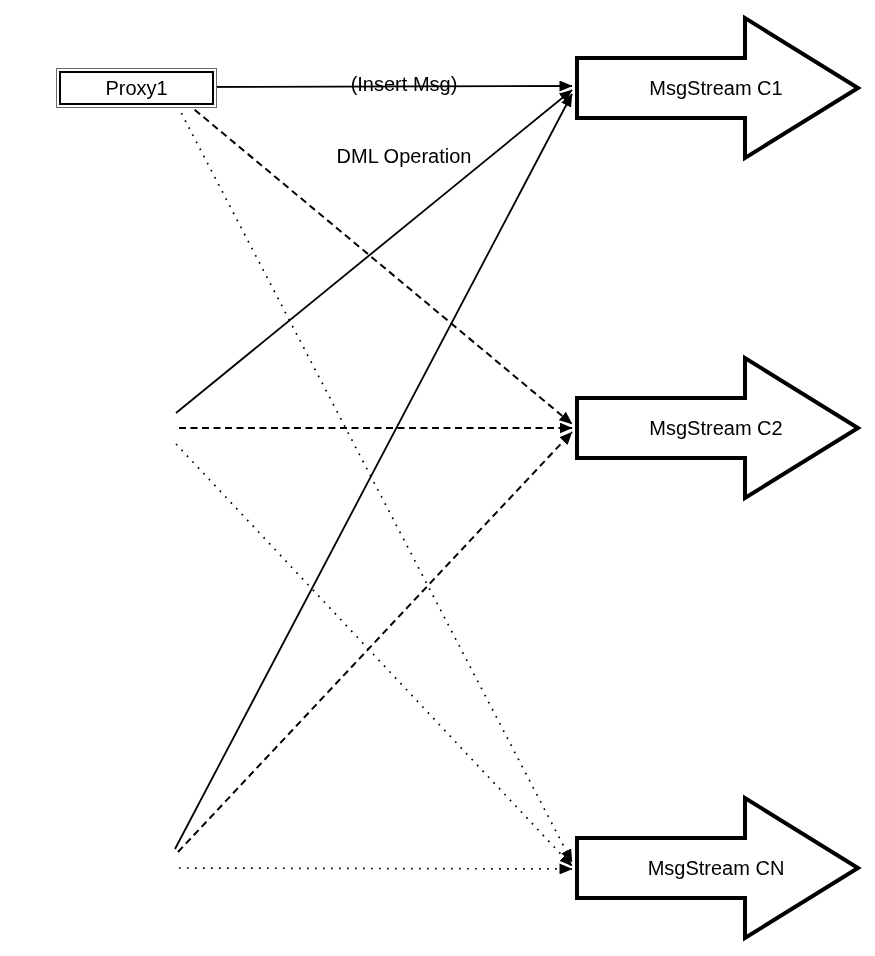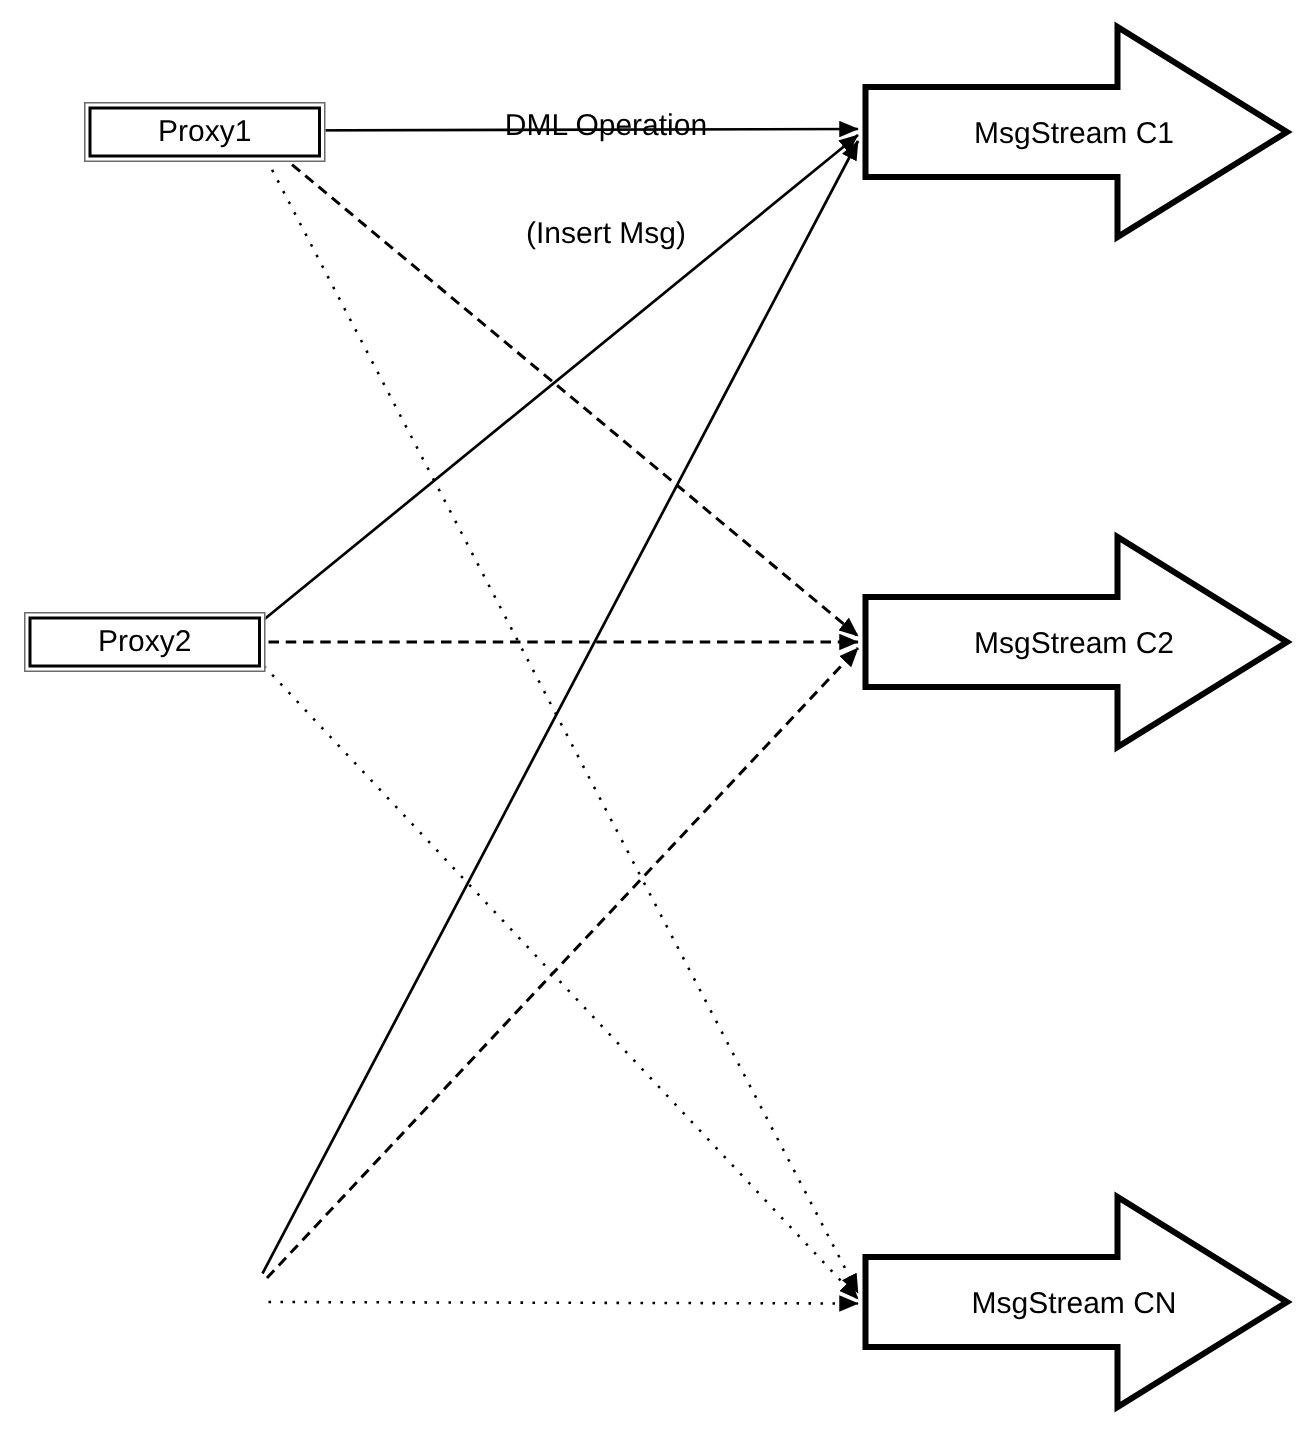"DML Operation" div { order: before "(Insert Msg)" -> after "(Insert Msg)" }
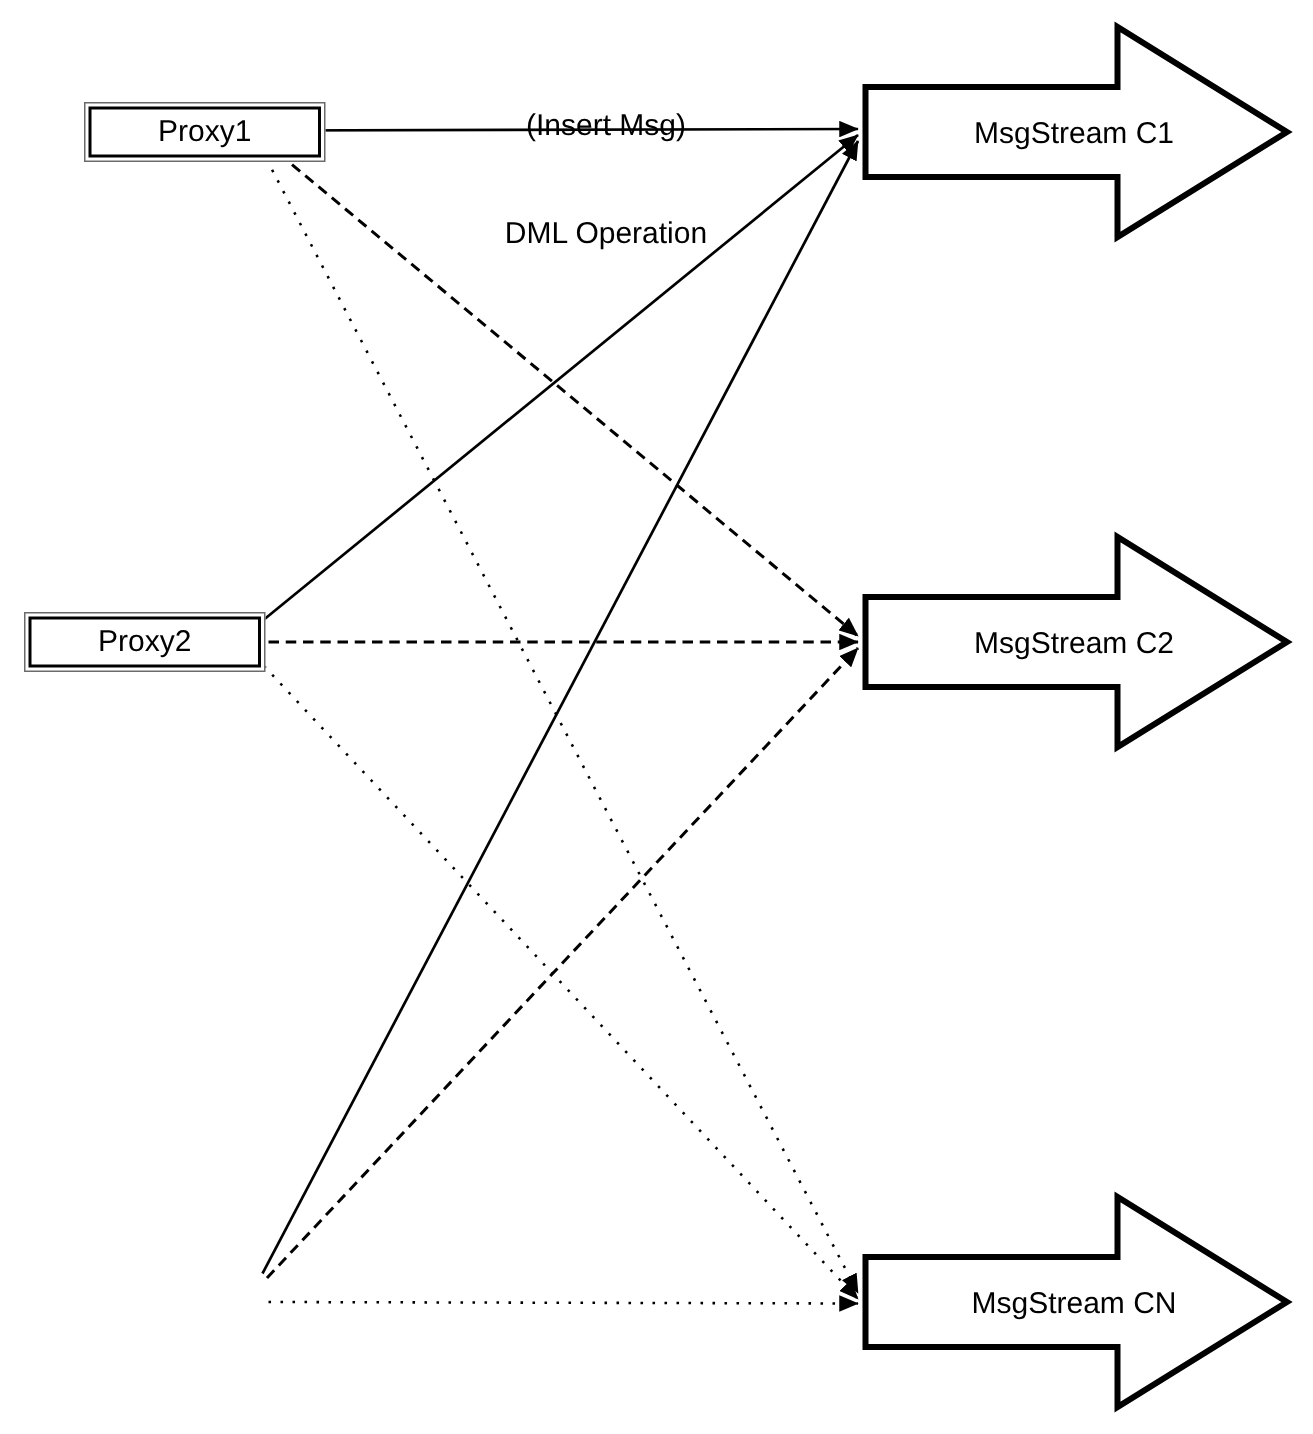"Proxy2" div.proxy-box { html: <div> <div>Proxy2</div> </div> -> none }
